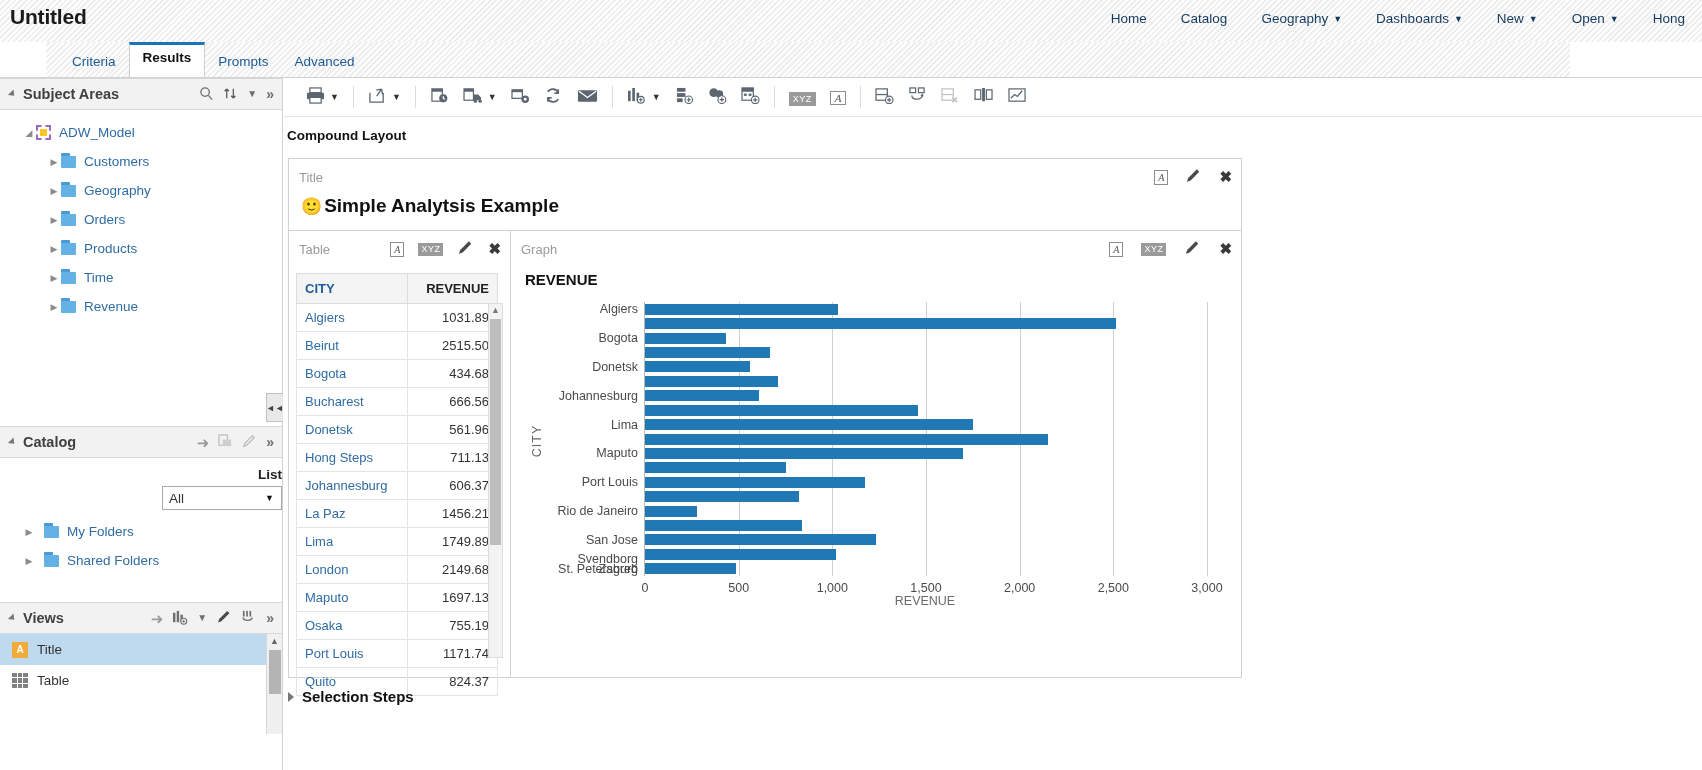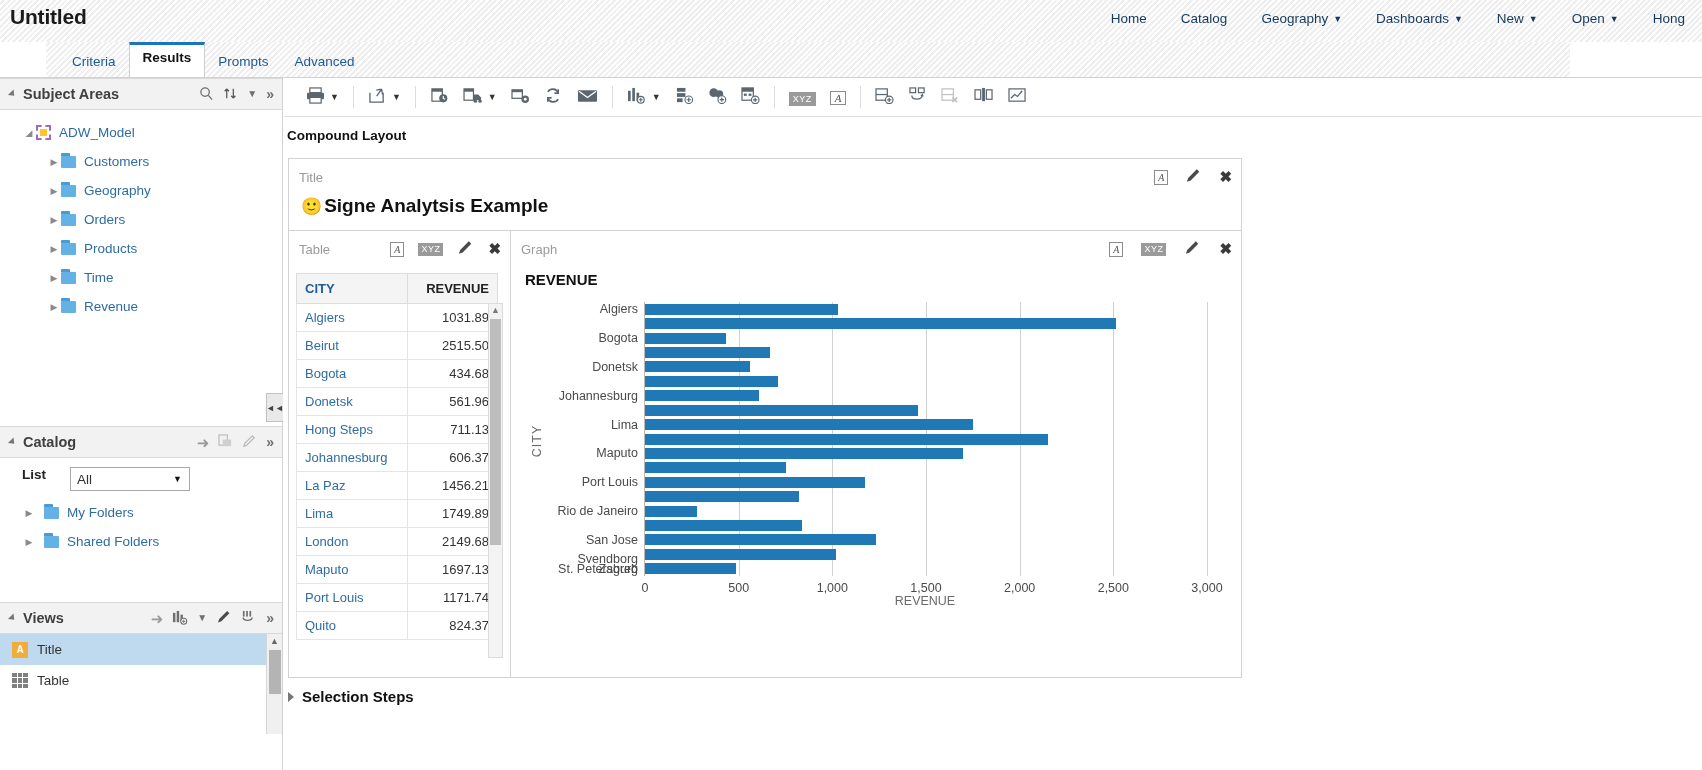"Signe Analytsis Example" span { text: Signe -> Simple }
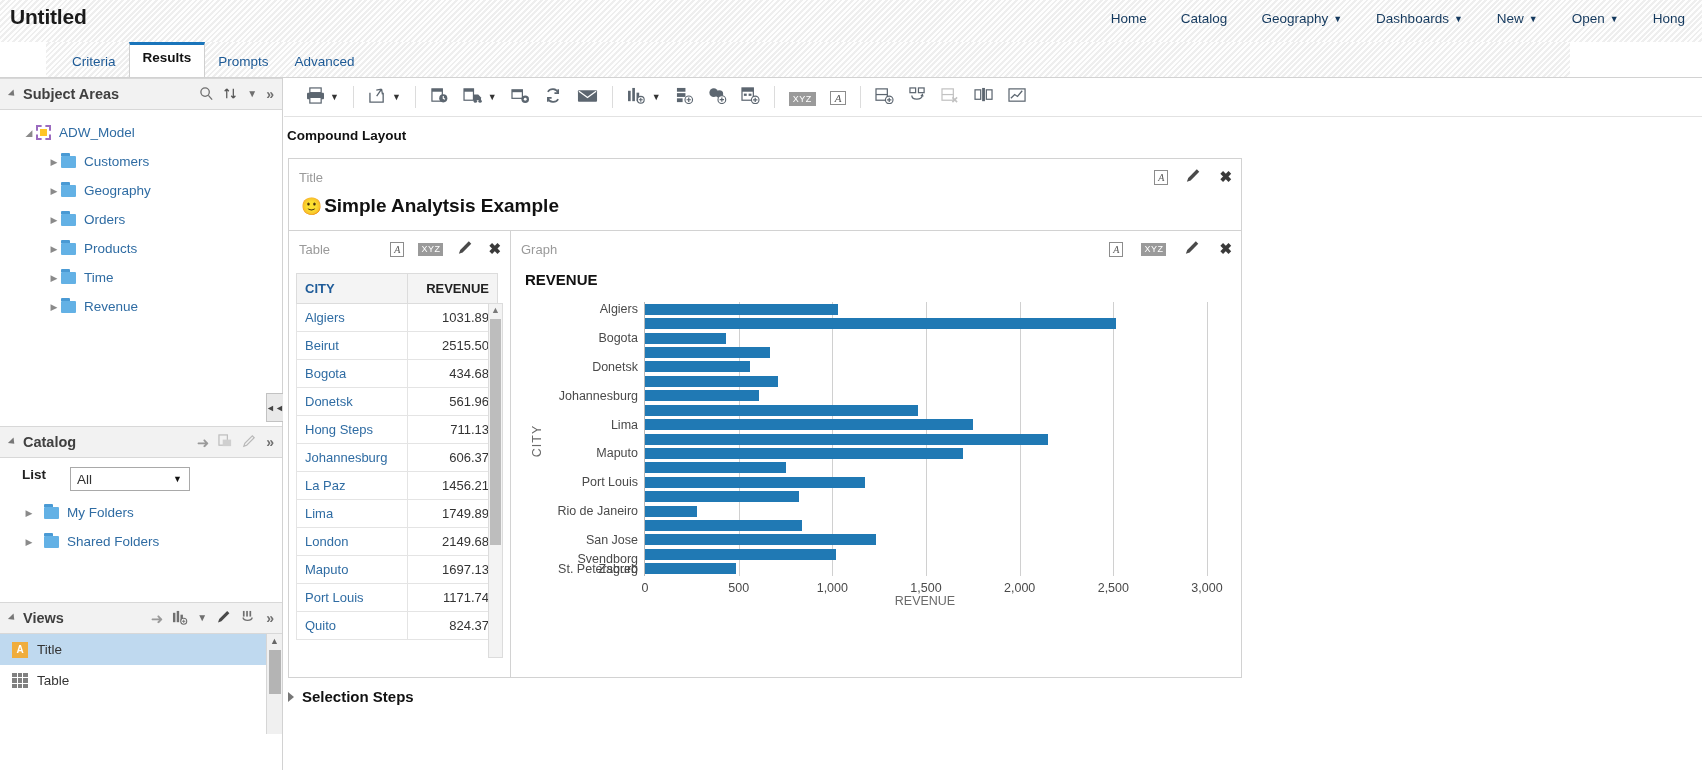"Bucharest" tr { html: none -> <tr> <td>Bucharest</td> <td>666.56</td> </tr> }
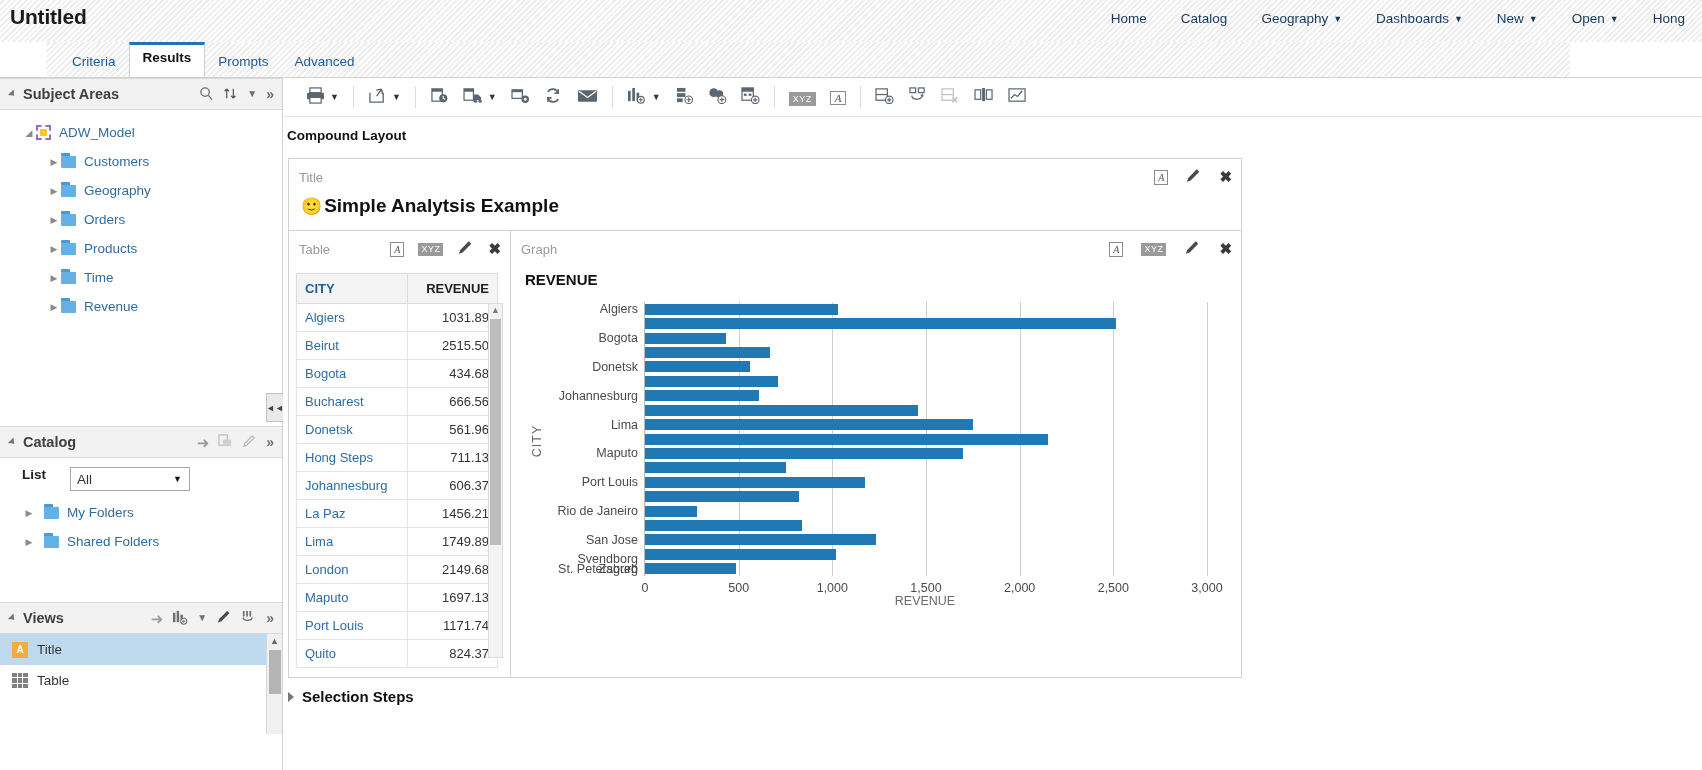"List" #list-ctrl { align-items: flex-start -> flex-end; flex-direction: none -> column; gap: 24px -> 4px }
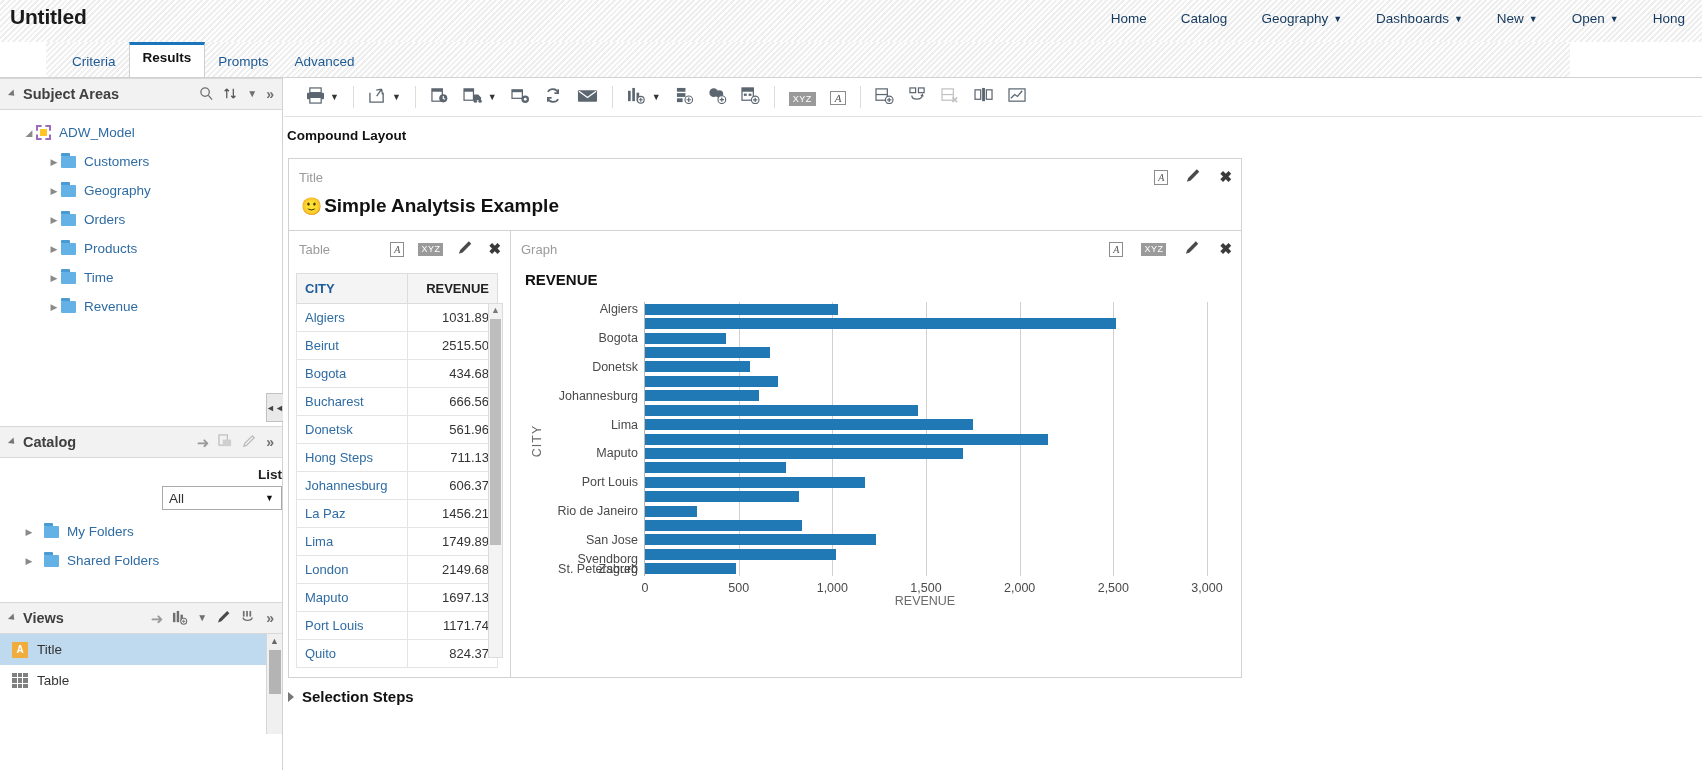"Osaka" tr { html: none -> <tr> <td>Osaka</td> <td>755.19</td> </tr> }
